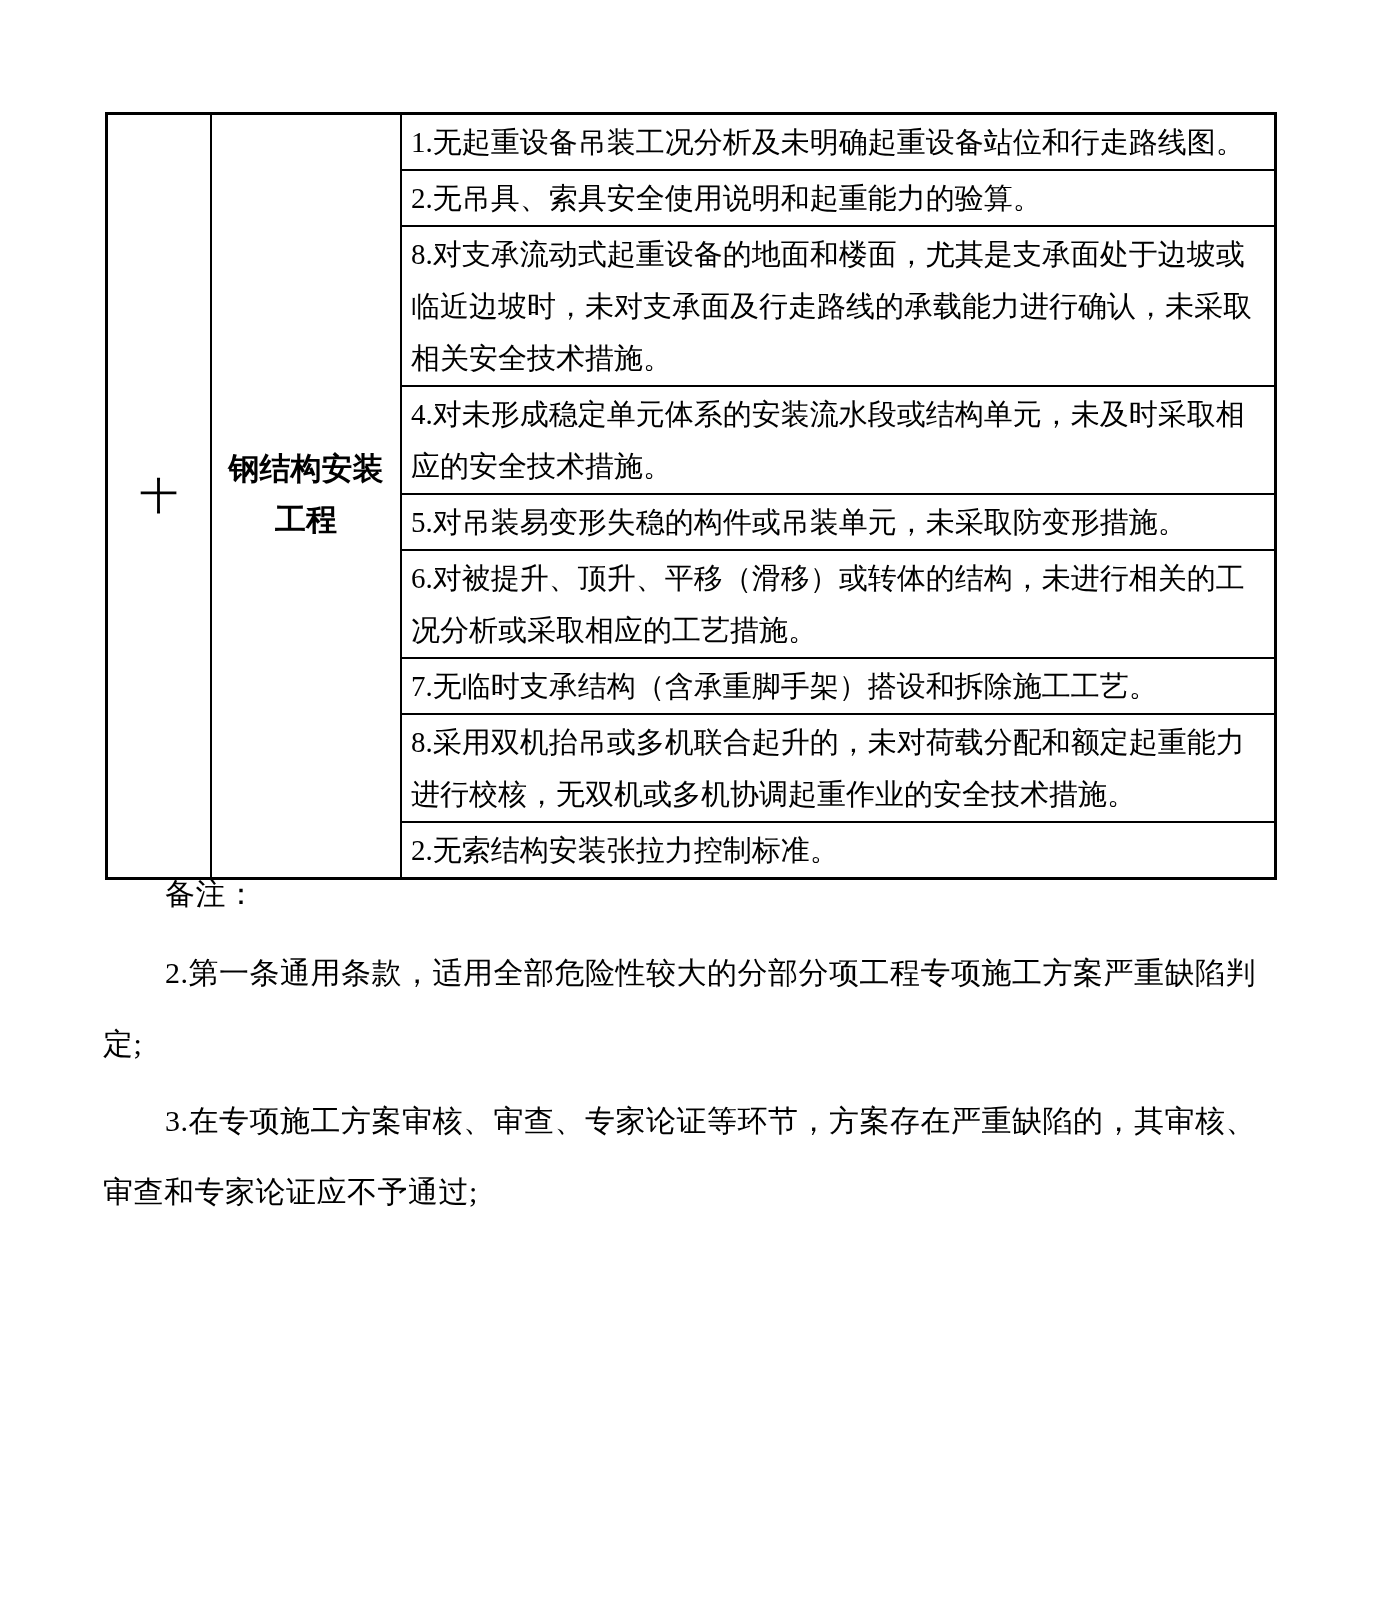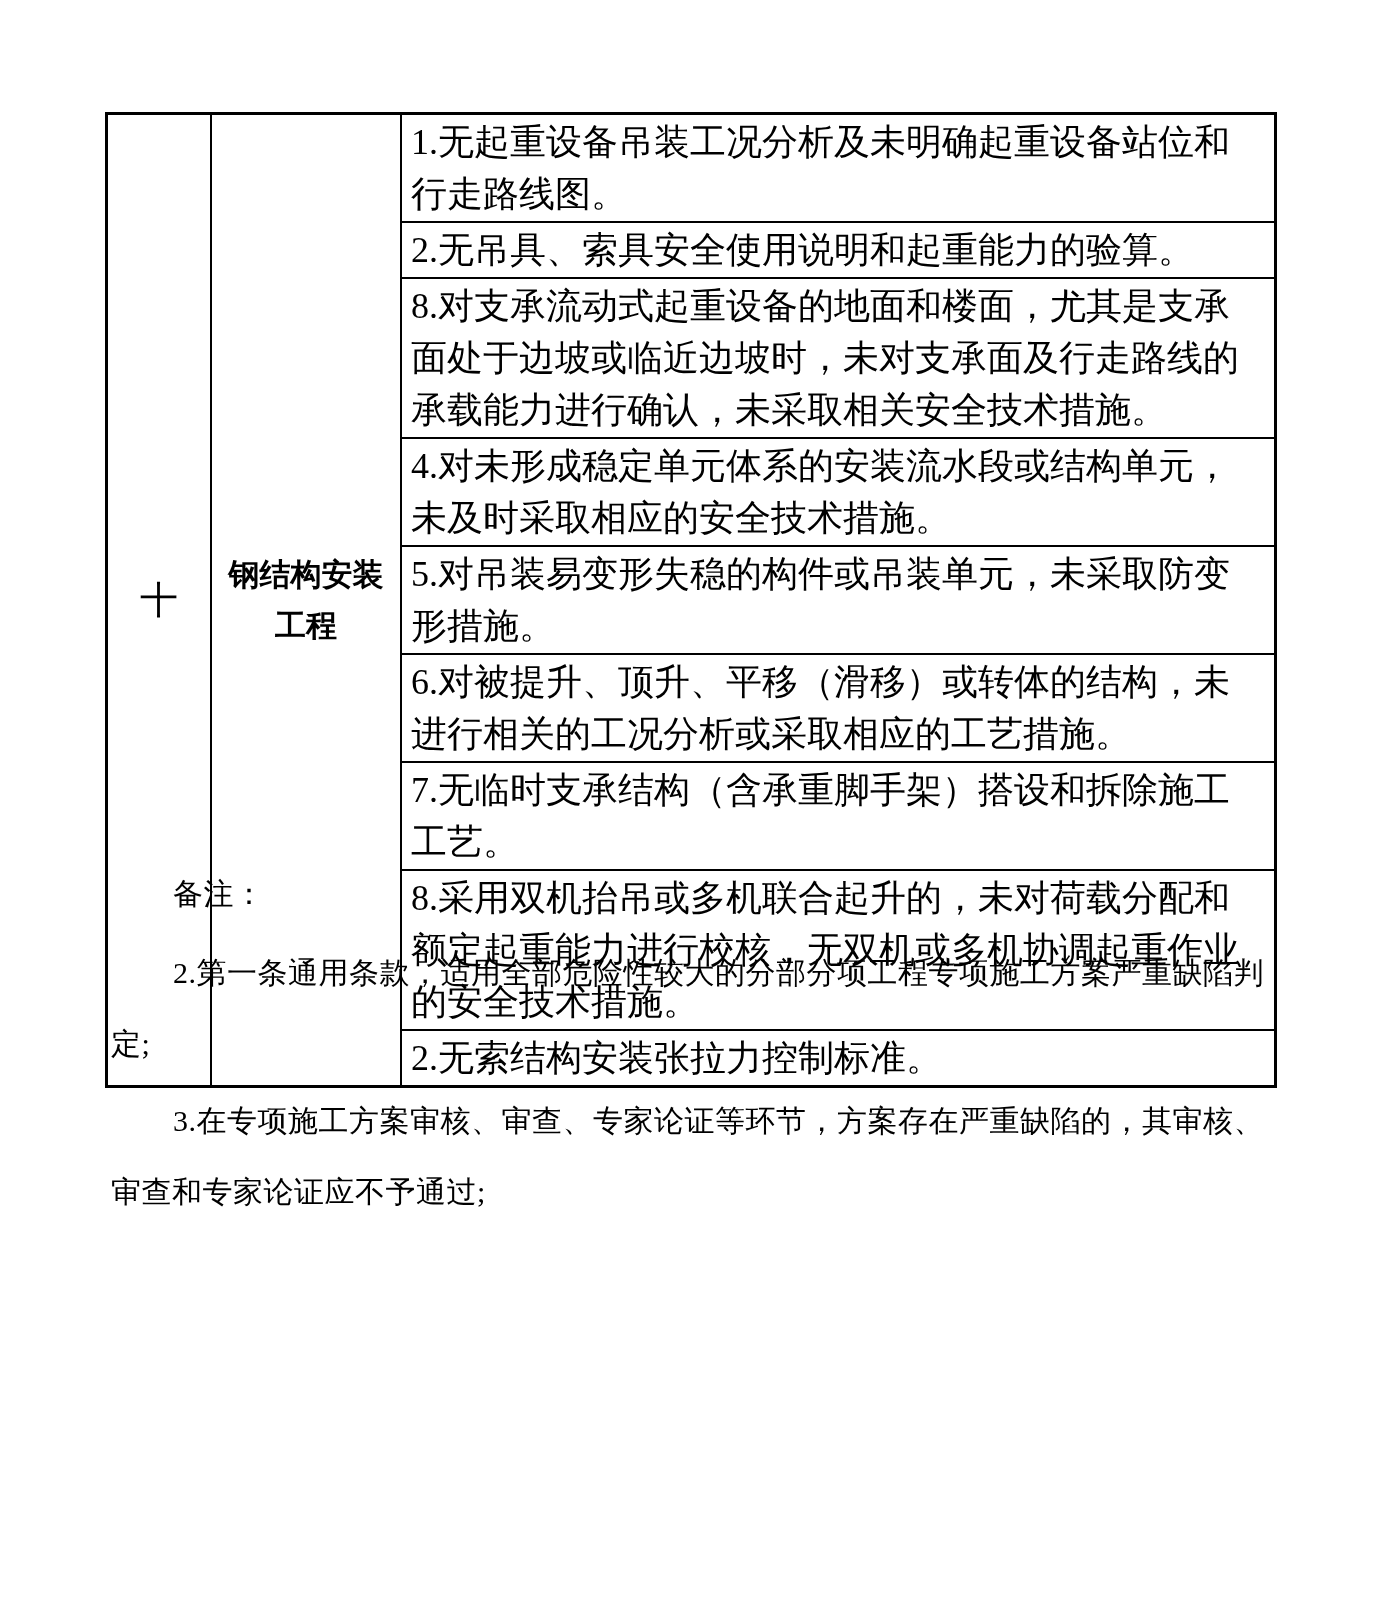"1.无起重设备吊装工况分析及未明确起重设备站位和行走路线图。" .col-item { font-size: 36px -> 29px }
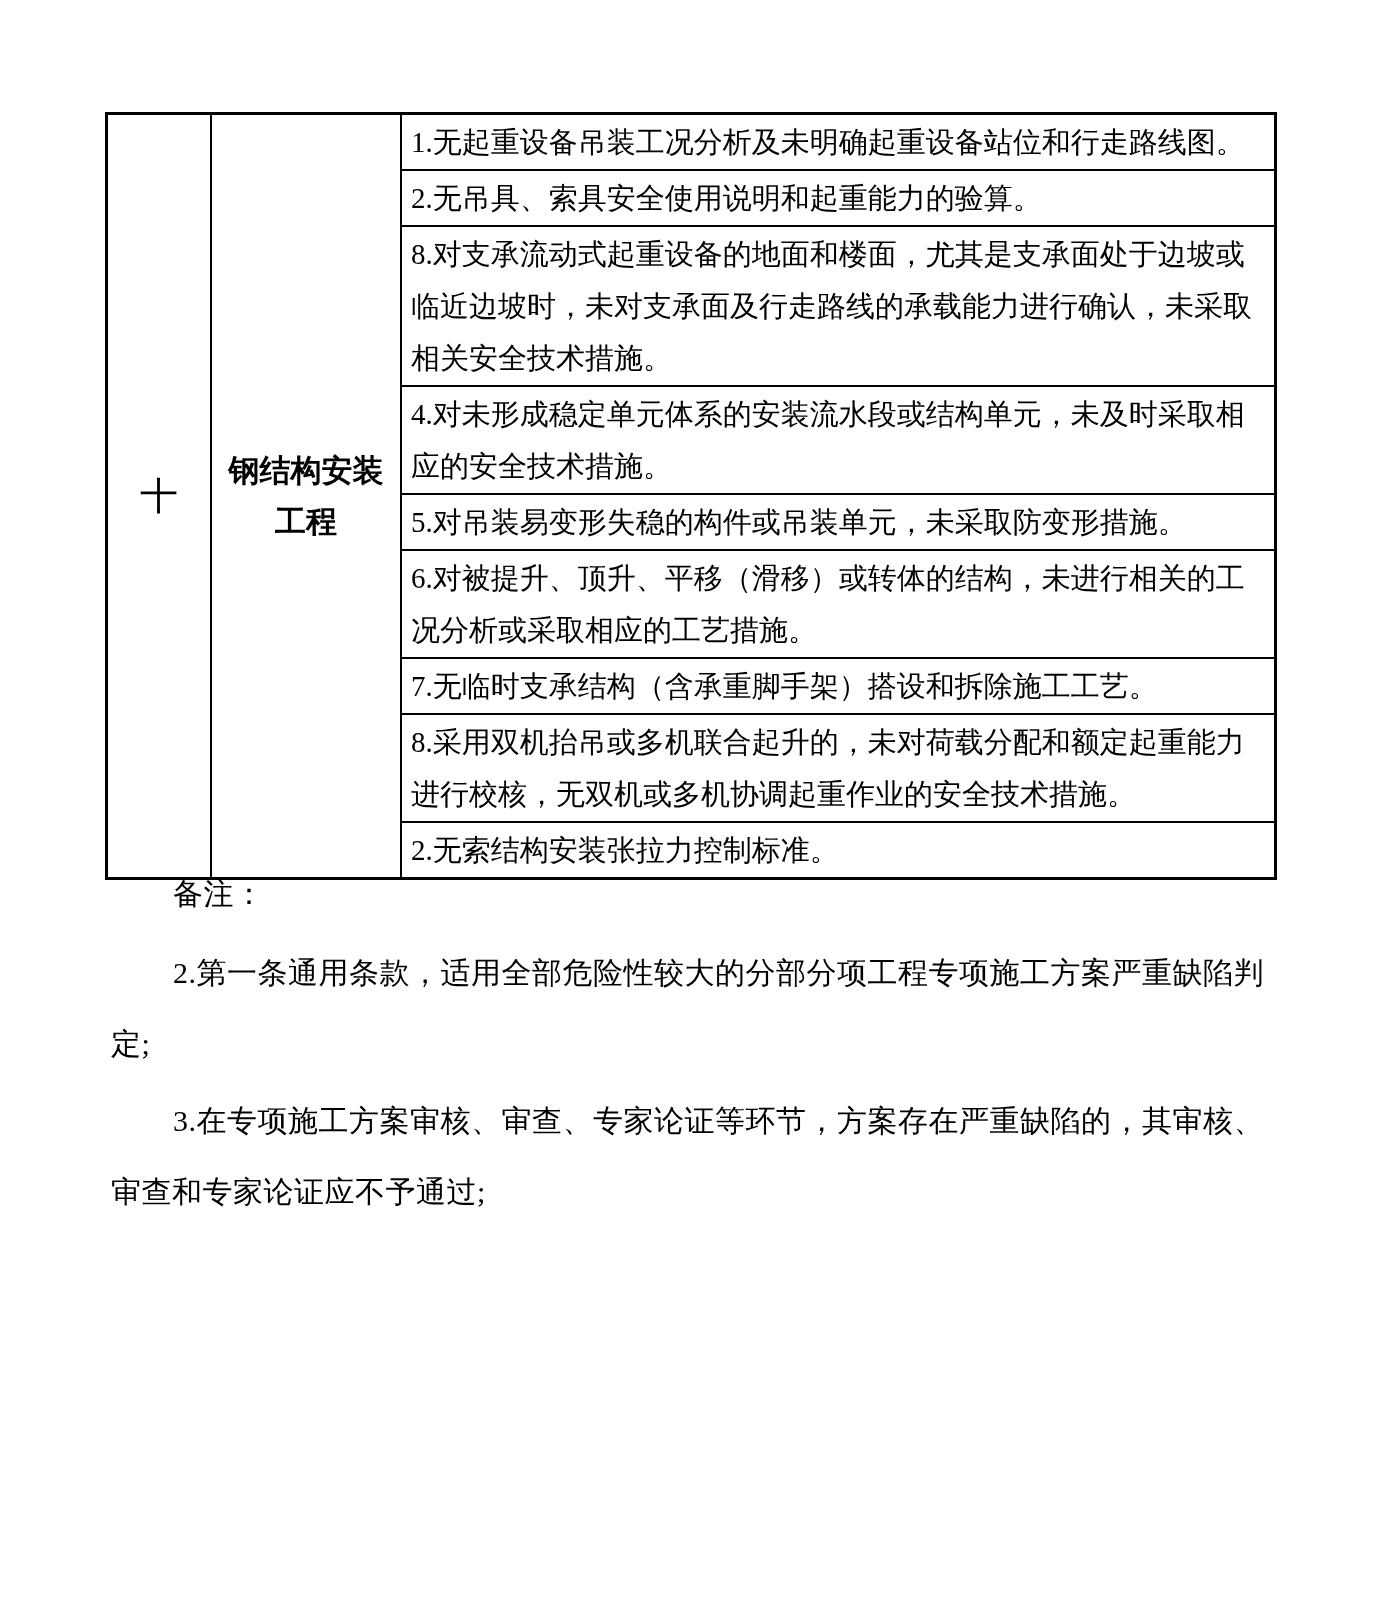"钢结构安装工程" .col-cat { font-family: Liberation Serif, serif -> Liberation Mono, monospace }
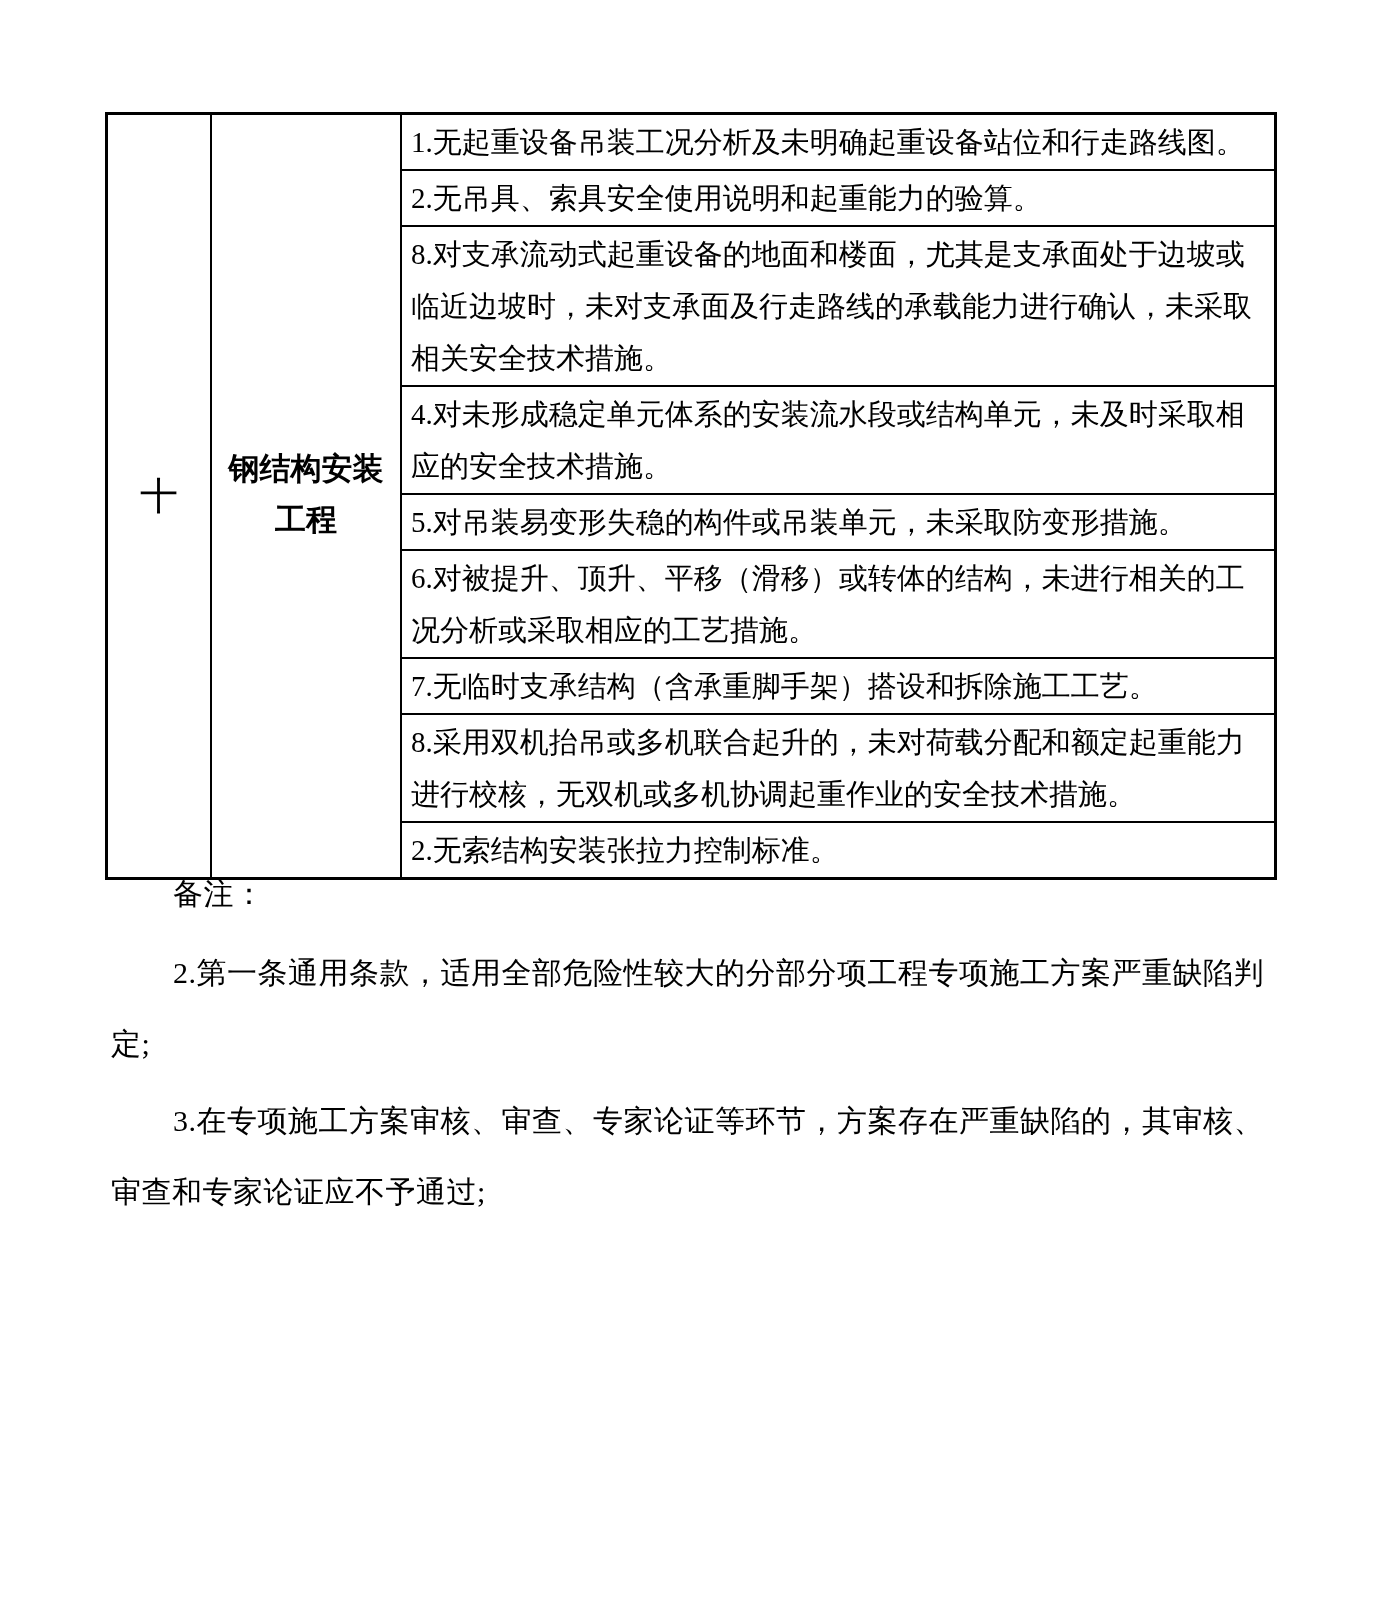"备注：" .notes p { margin: 0 0 6px 8px -> 0 0 6px 0 }
